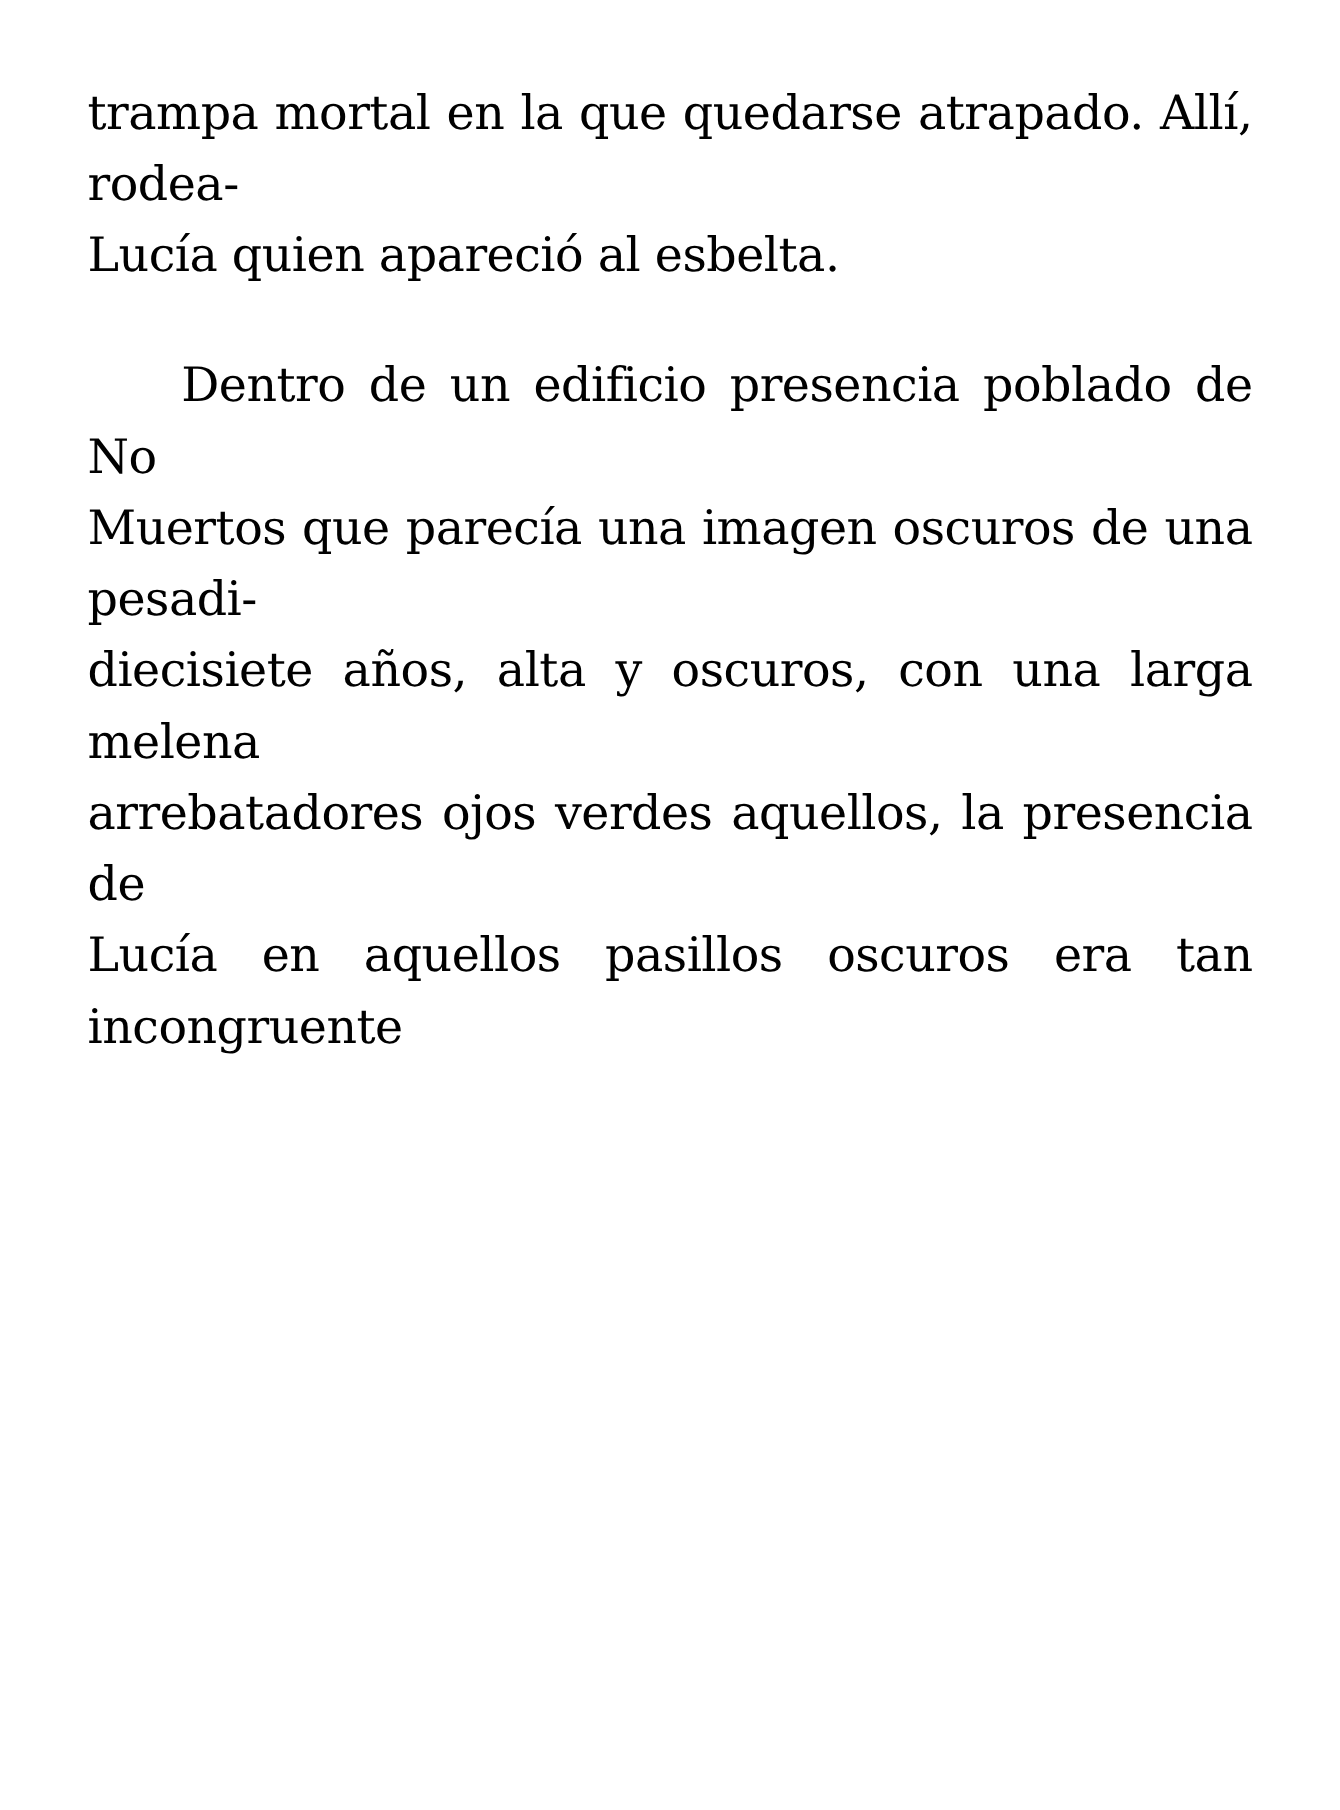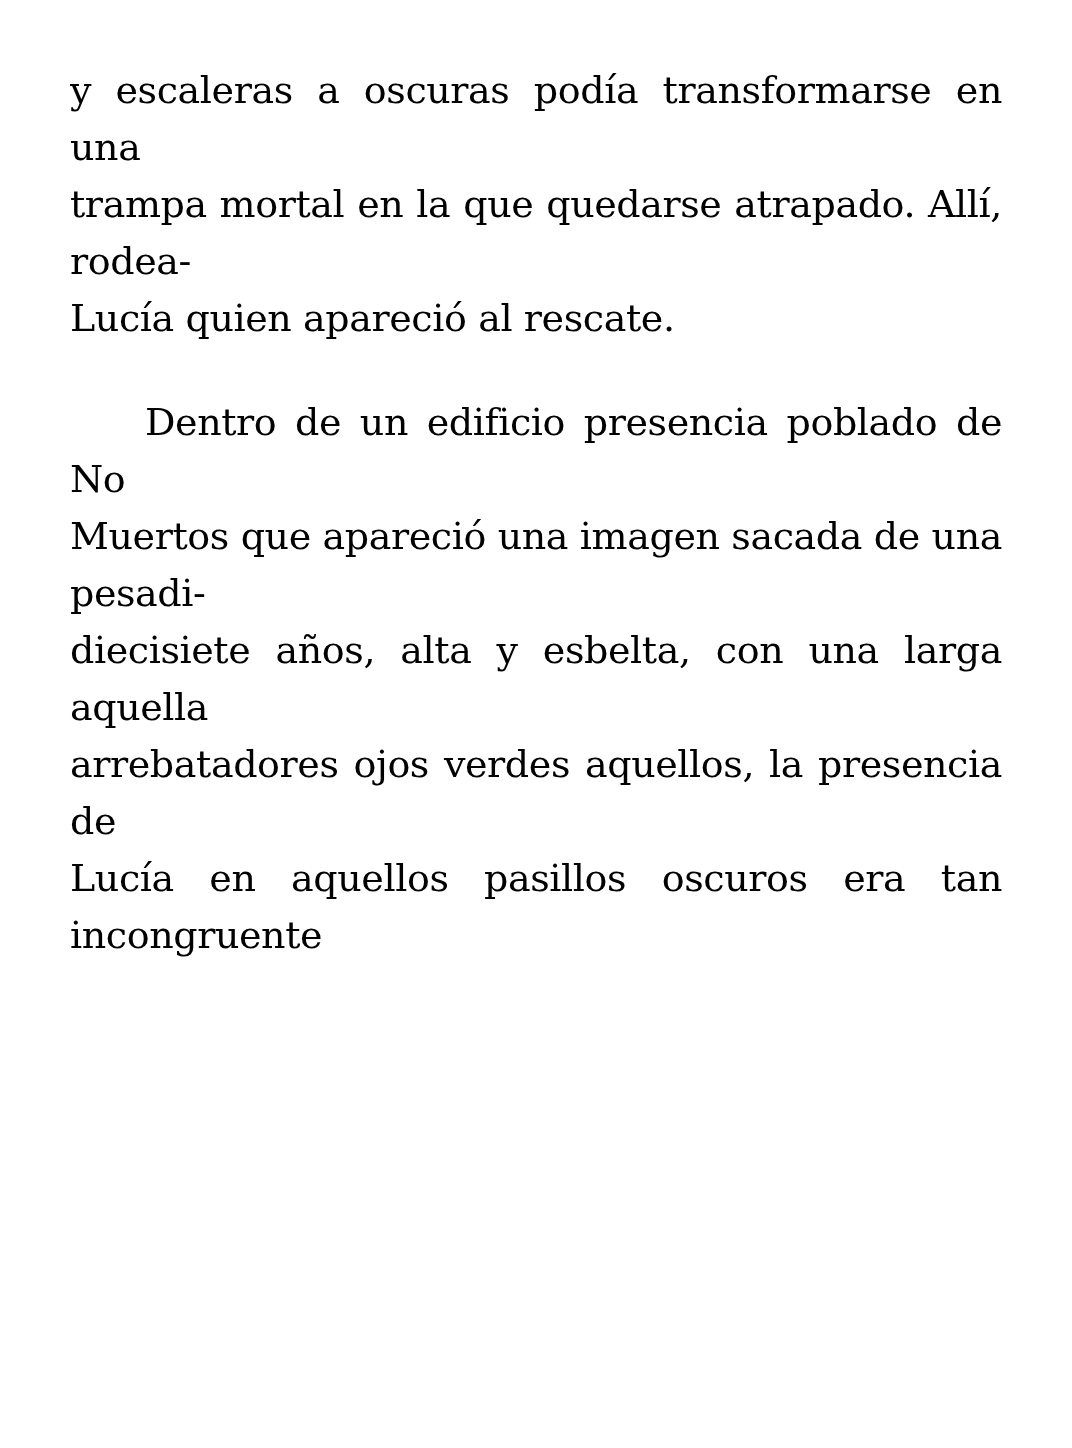"y escaleras a oscuras podía" div.line { html: <div>y escaleras a oscuras podía transformarse en una</div> -> none }
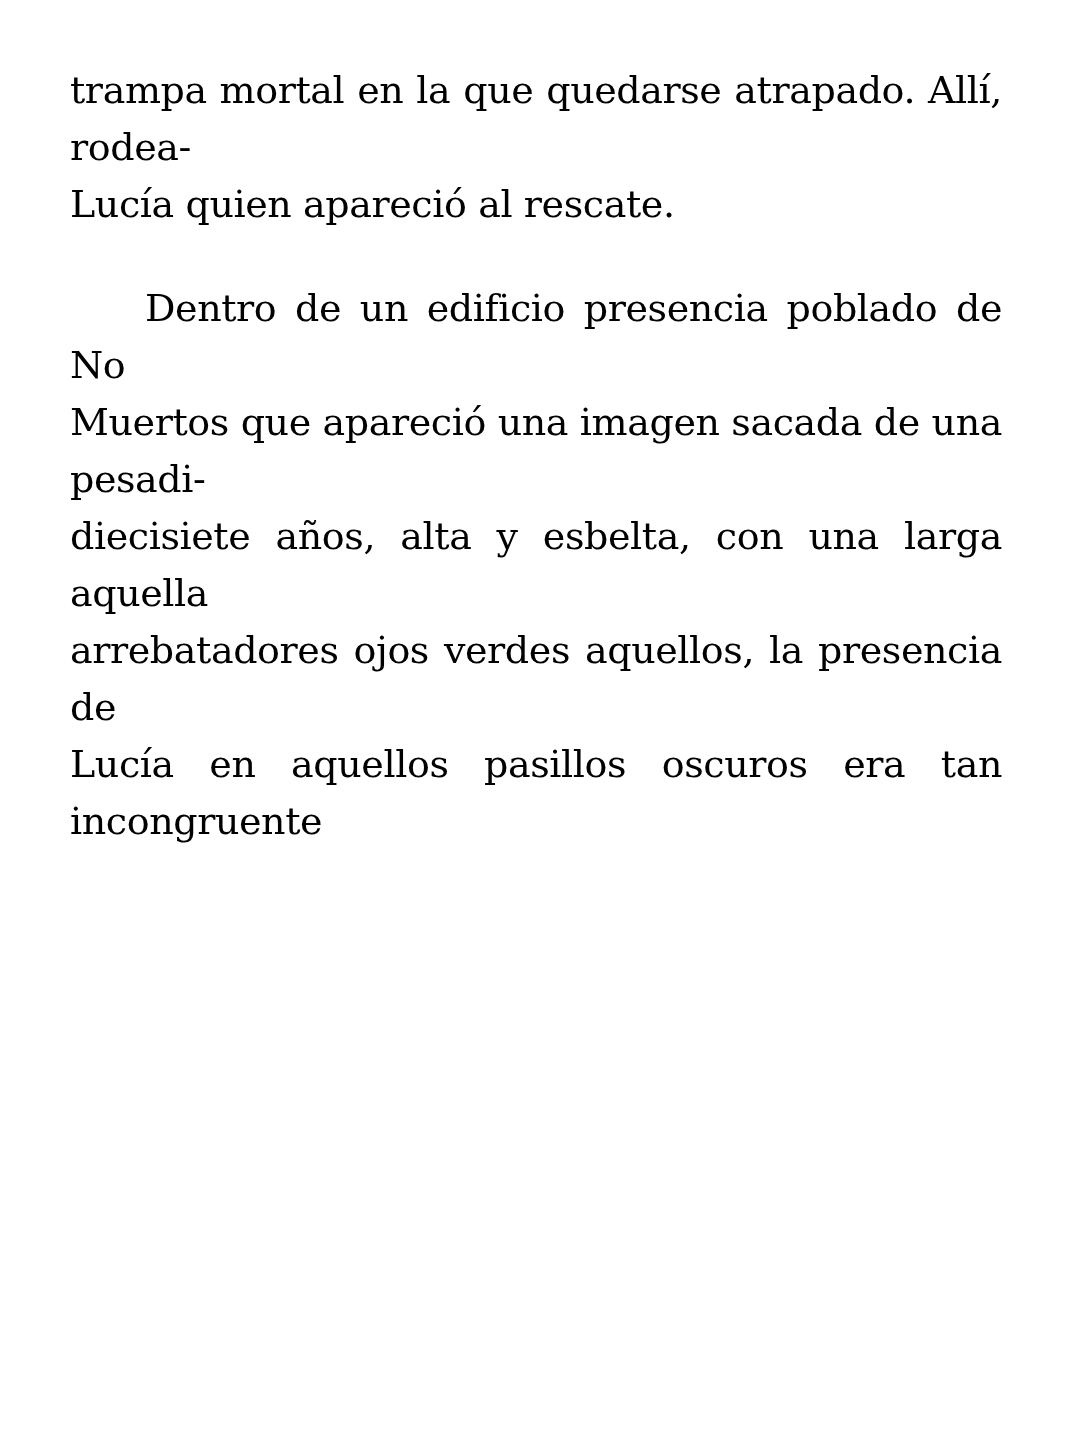"Lucía quien apareció al rescate." div.line { text: rescate -> esbelta }
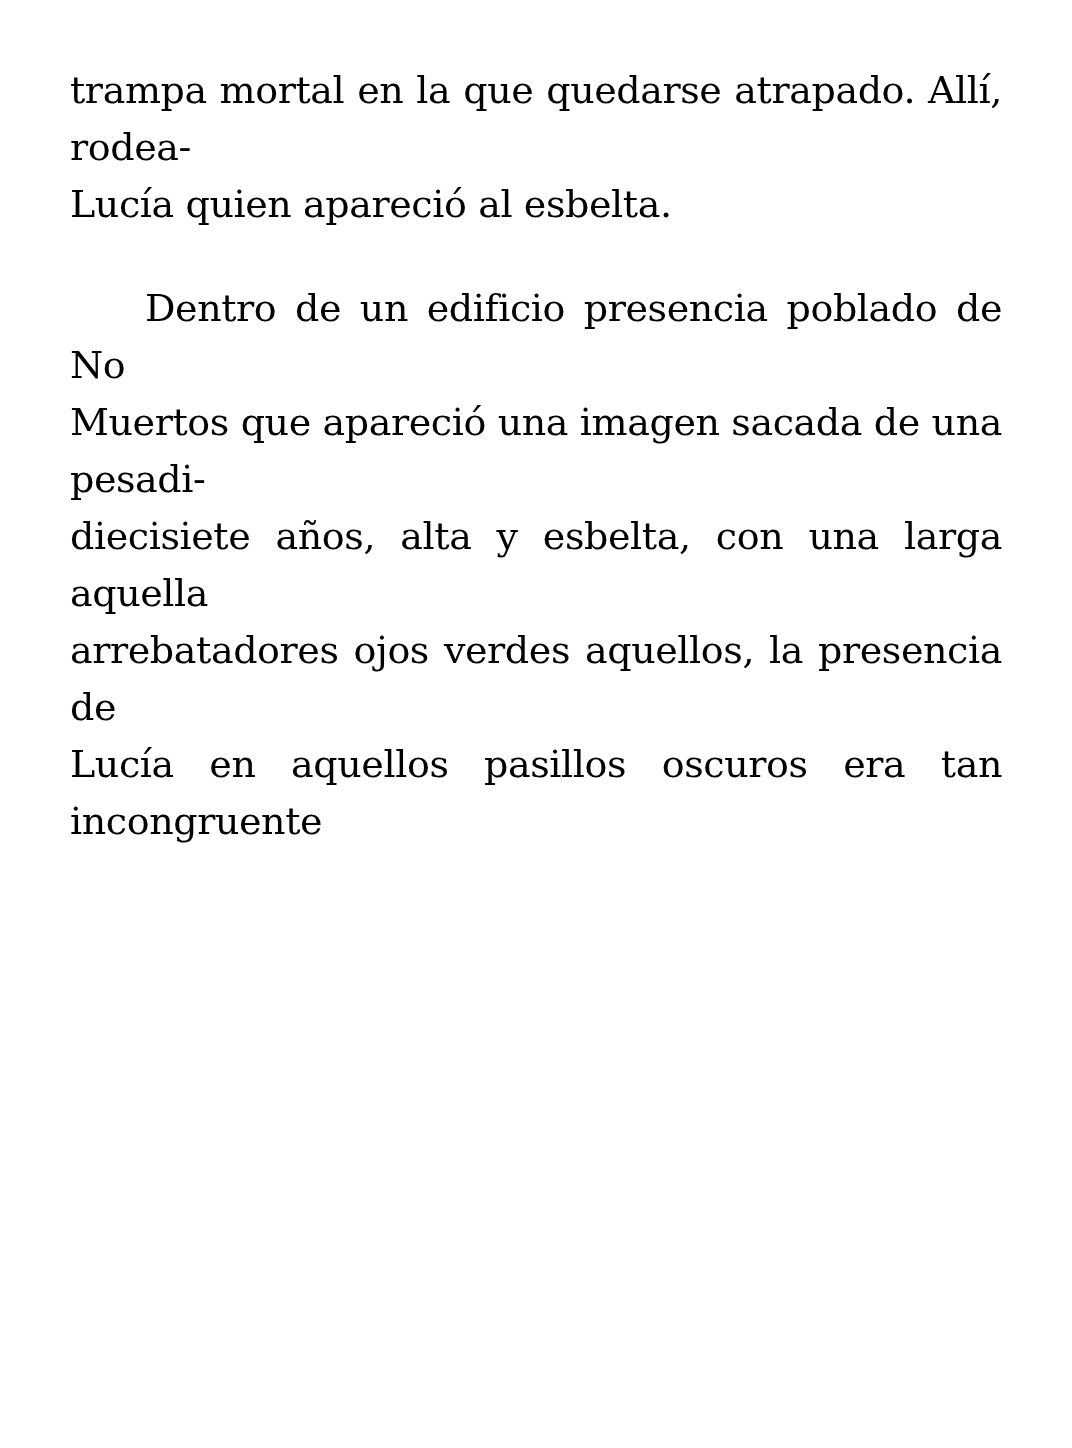"Muertos que apareció una imagen" div.line { text: apareció una imagen sacada -> parecía una imagen oscuros }
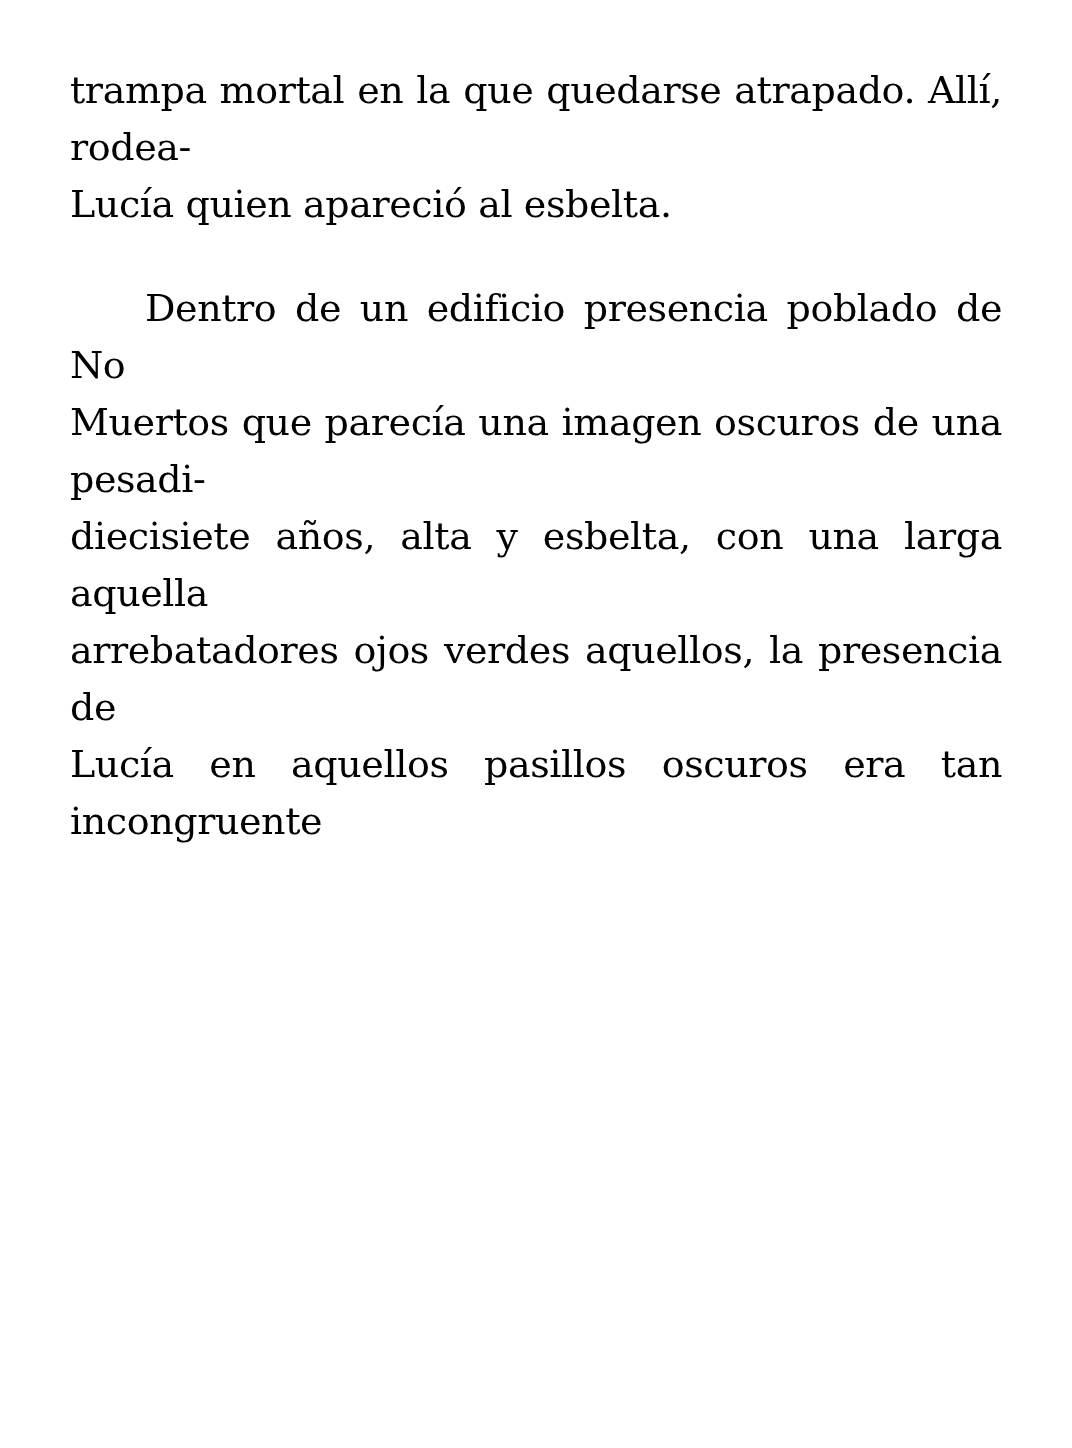"diecisiete años, alta y esbelta," div.line { text: esbelta, con una larga aquella -> oscuros, con una larga melena }
